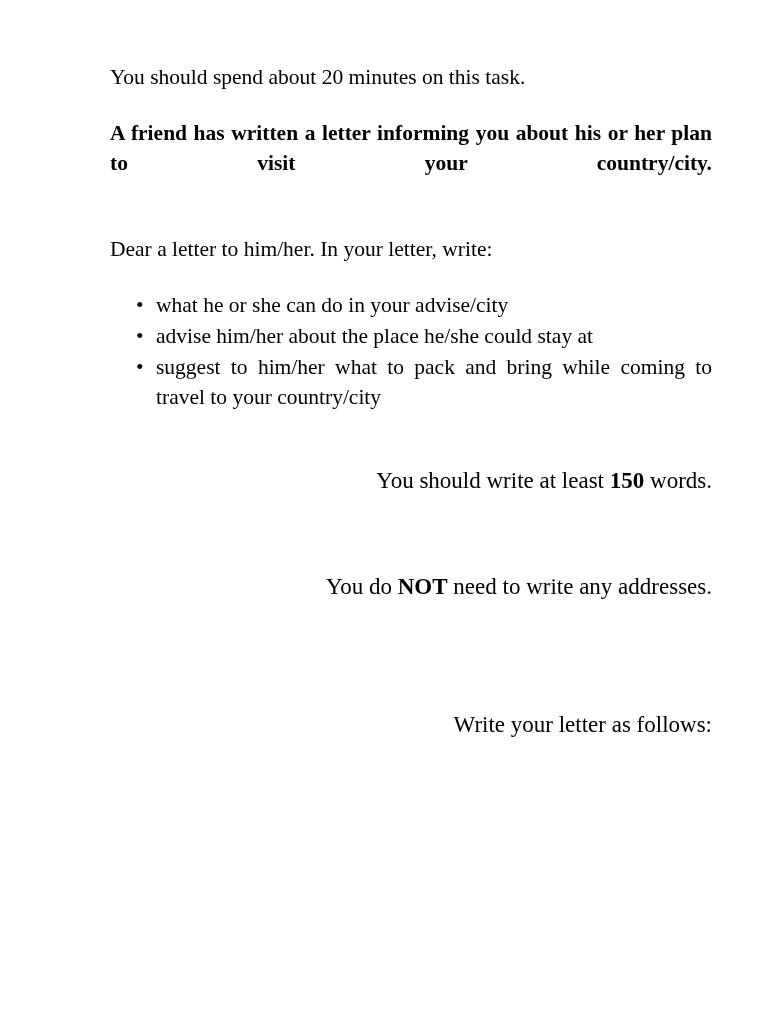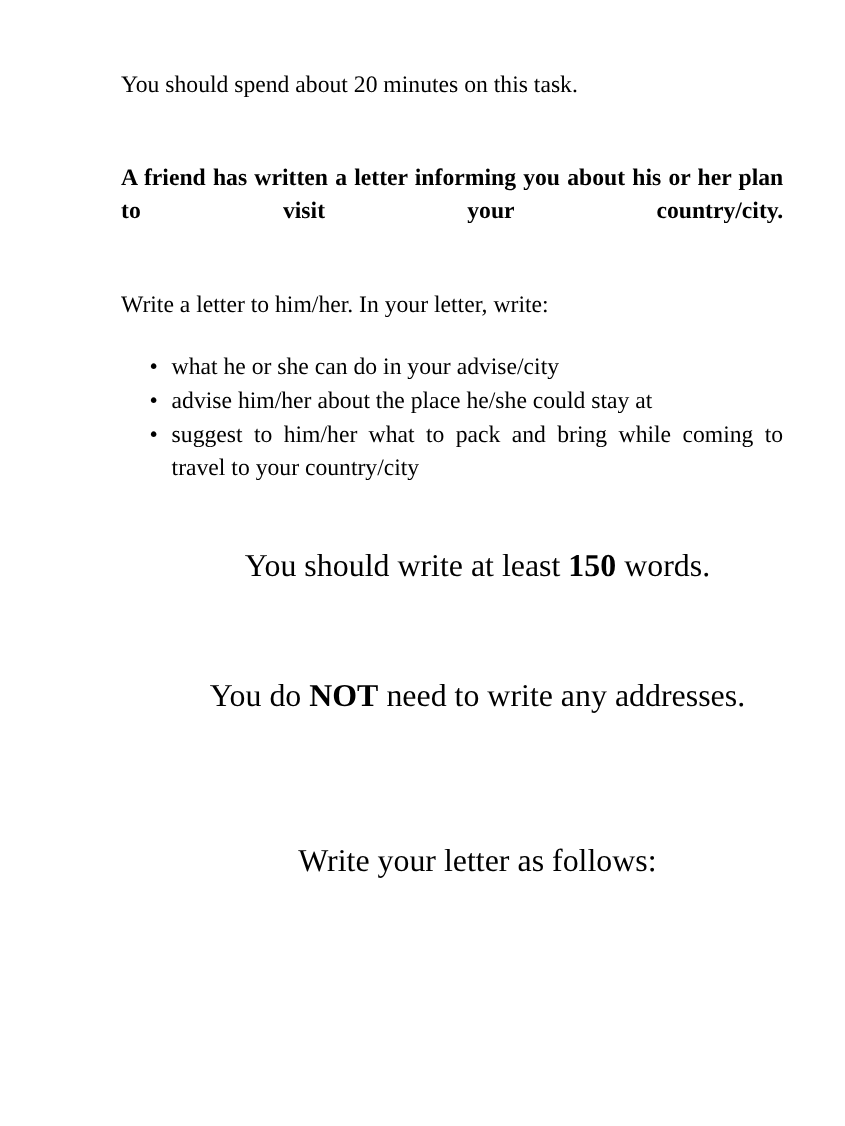"A friend has written a" .bold-block { margin-top: 28px -> none }
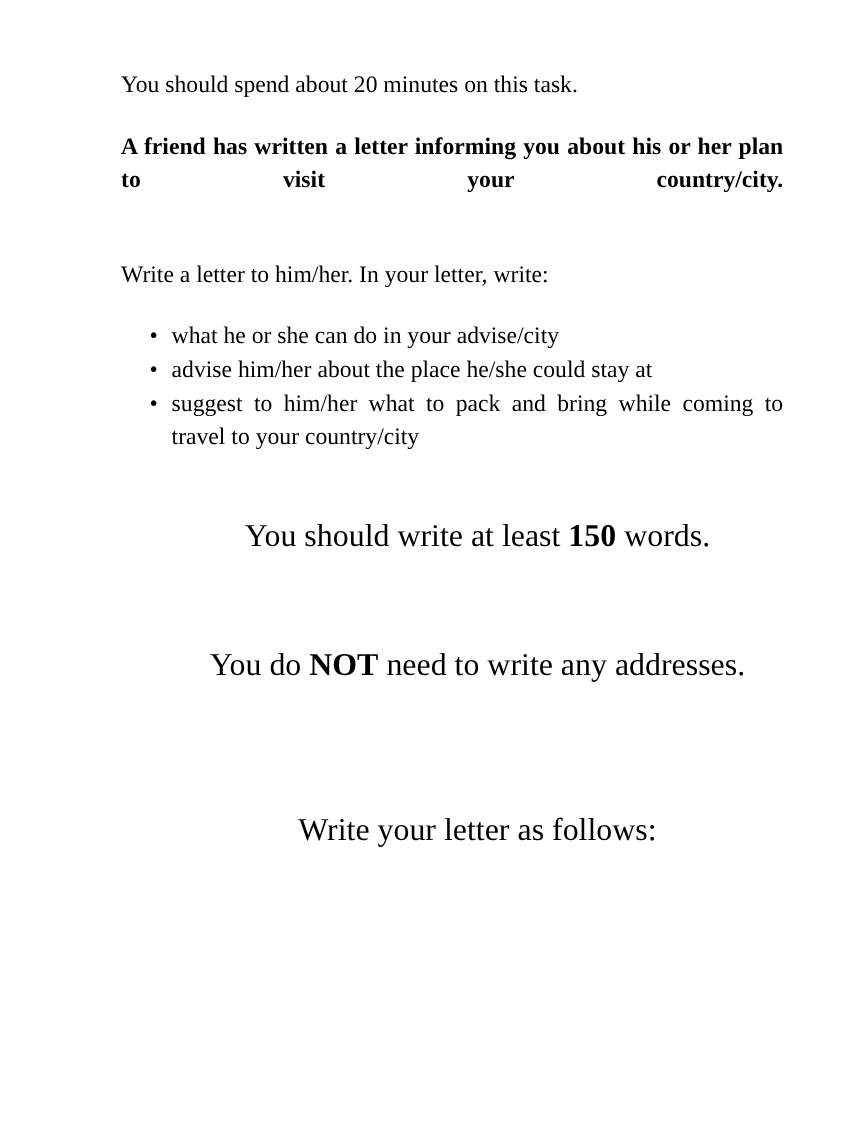"Write a letter to him/her." p.para { text: Write -> Dear }
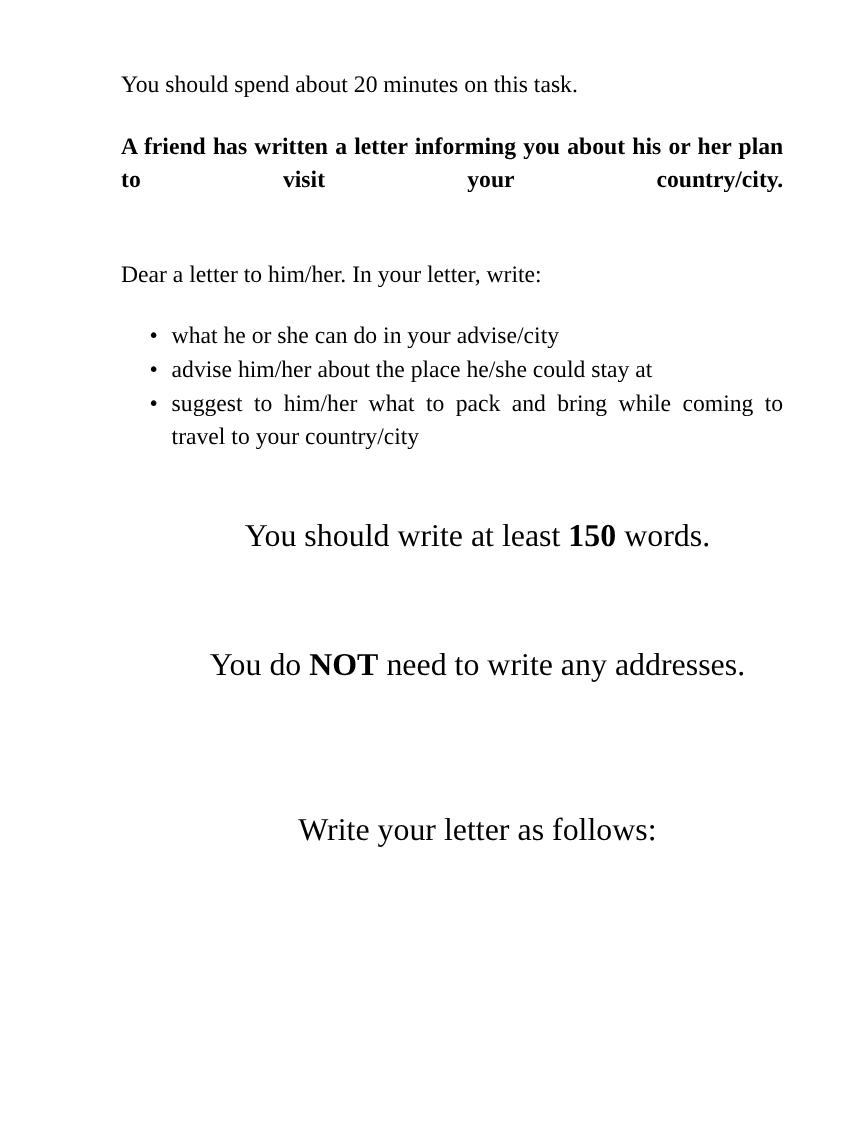"You should write at least" .indented { font-size: 29px -> 23px; text-align: center -> right }
